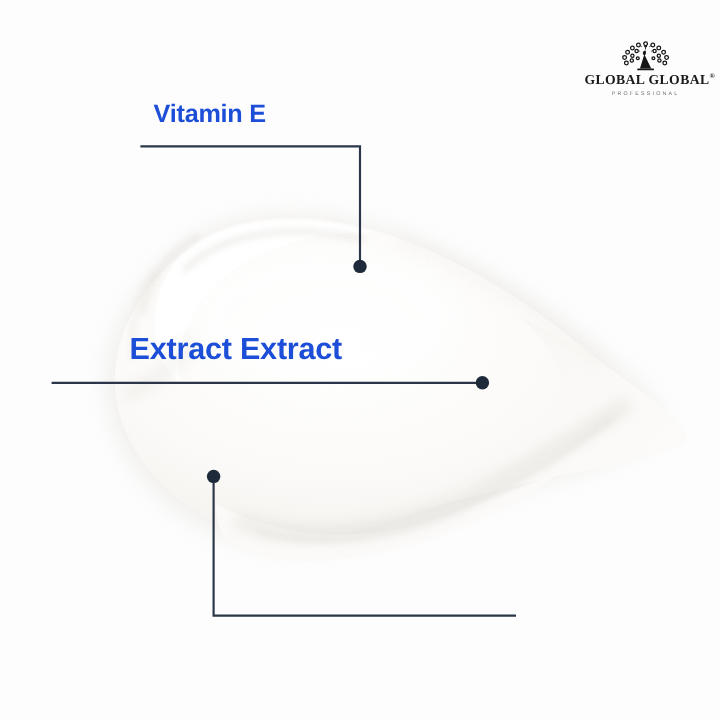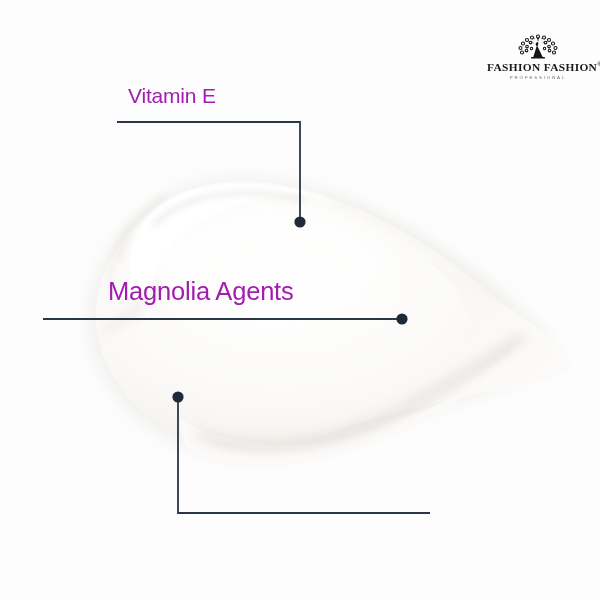"FASHION FASHION" span { text: FASHION FASHION -> GLOBAL GLOBAL }
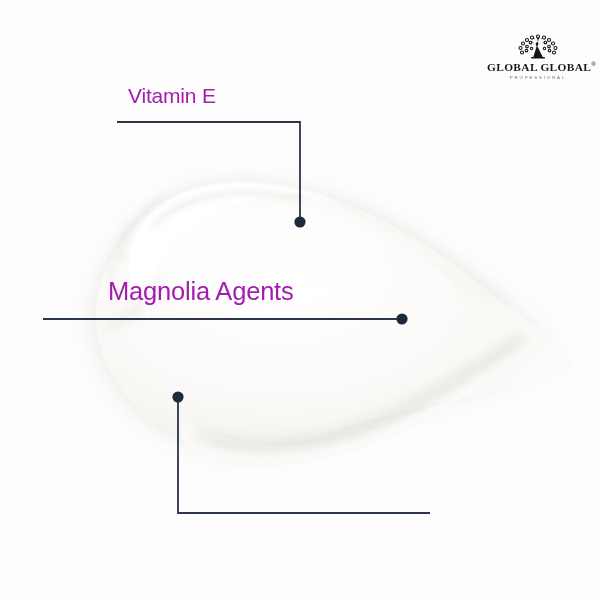"Vitamin E" .callout-label { color: #a21caf -> #1d4ed8; font-weight: 400 -> 700 }
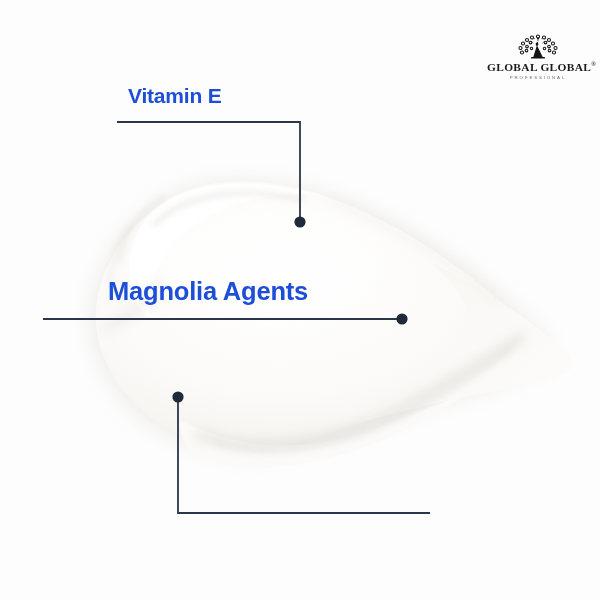"Magnolia Agents" div.callout-label { text: Magnolia Agents -> Extract Extract }
